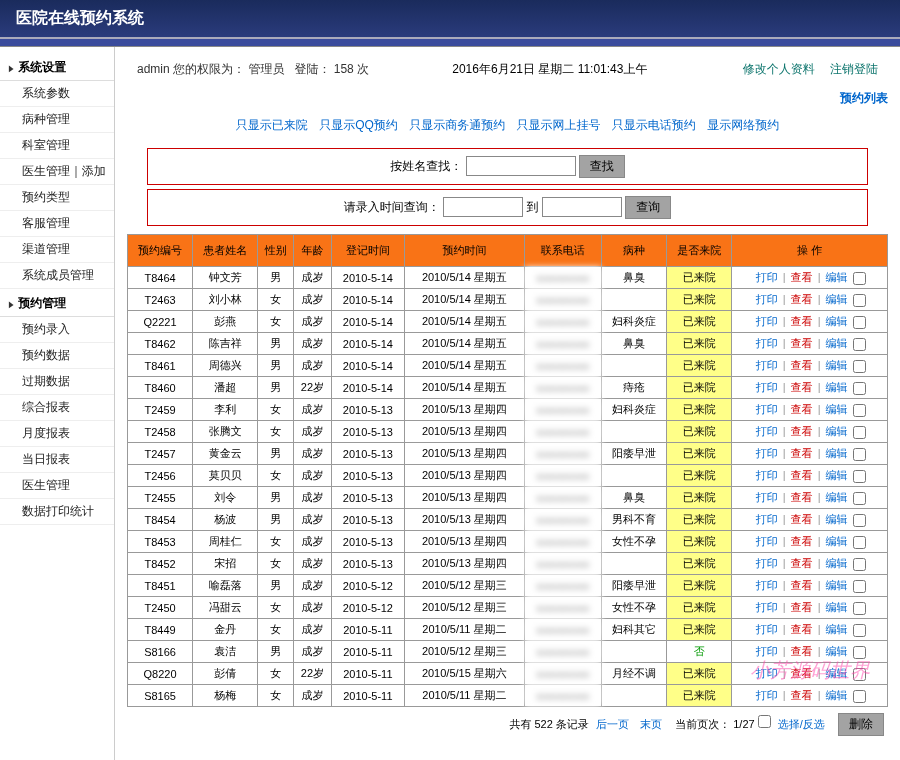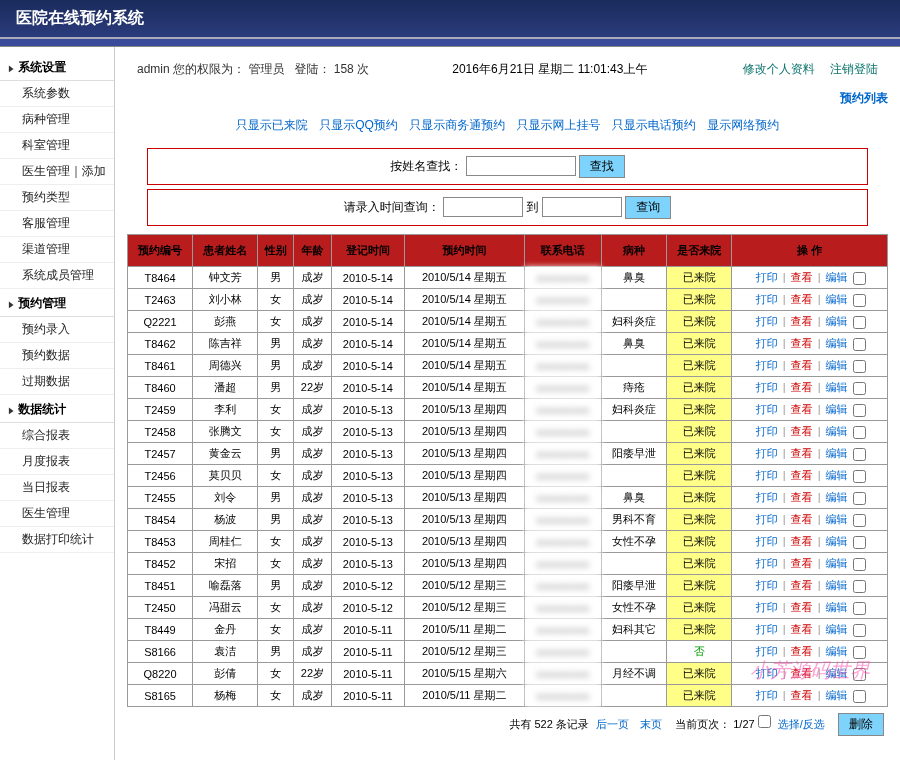"查找" .btn { background: #7dd3fc -> #a3a3a3 }
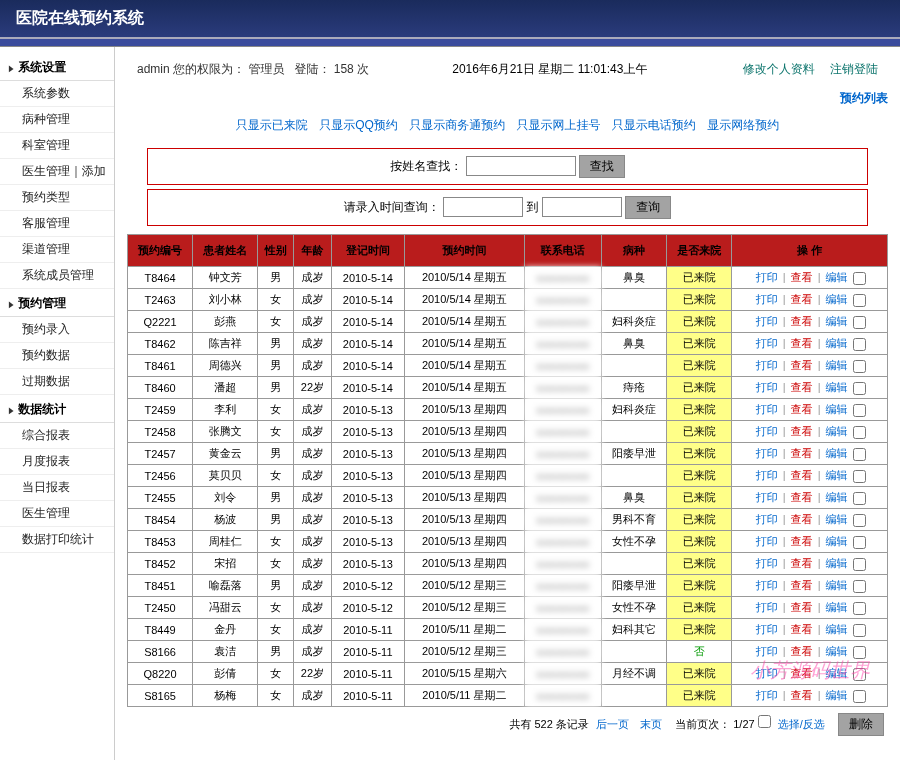"预约编号" th { background: #b91c1c -> #f97316; font-weight: bold -> normal }
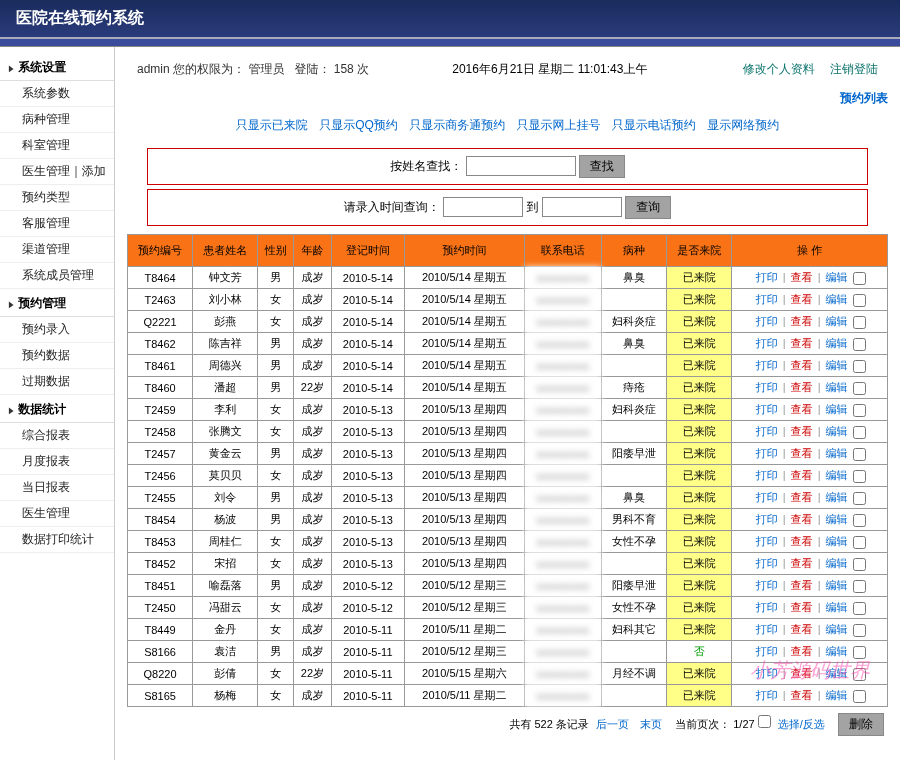"数据统计" div.side-h { html: <div>数据统计</div> -> none }
